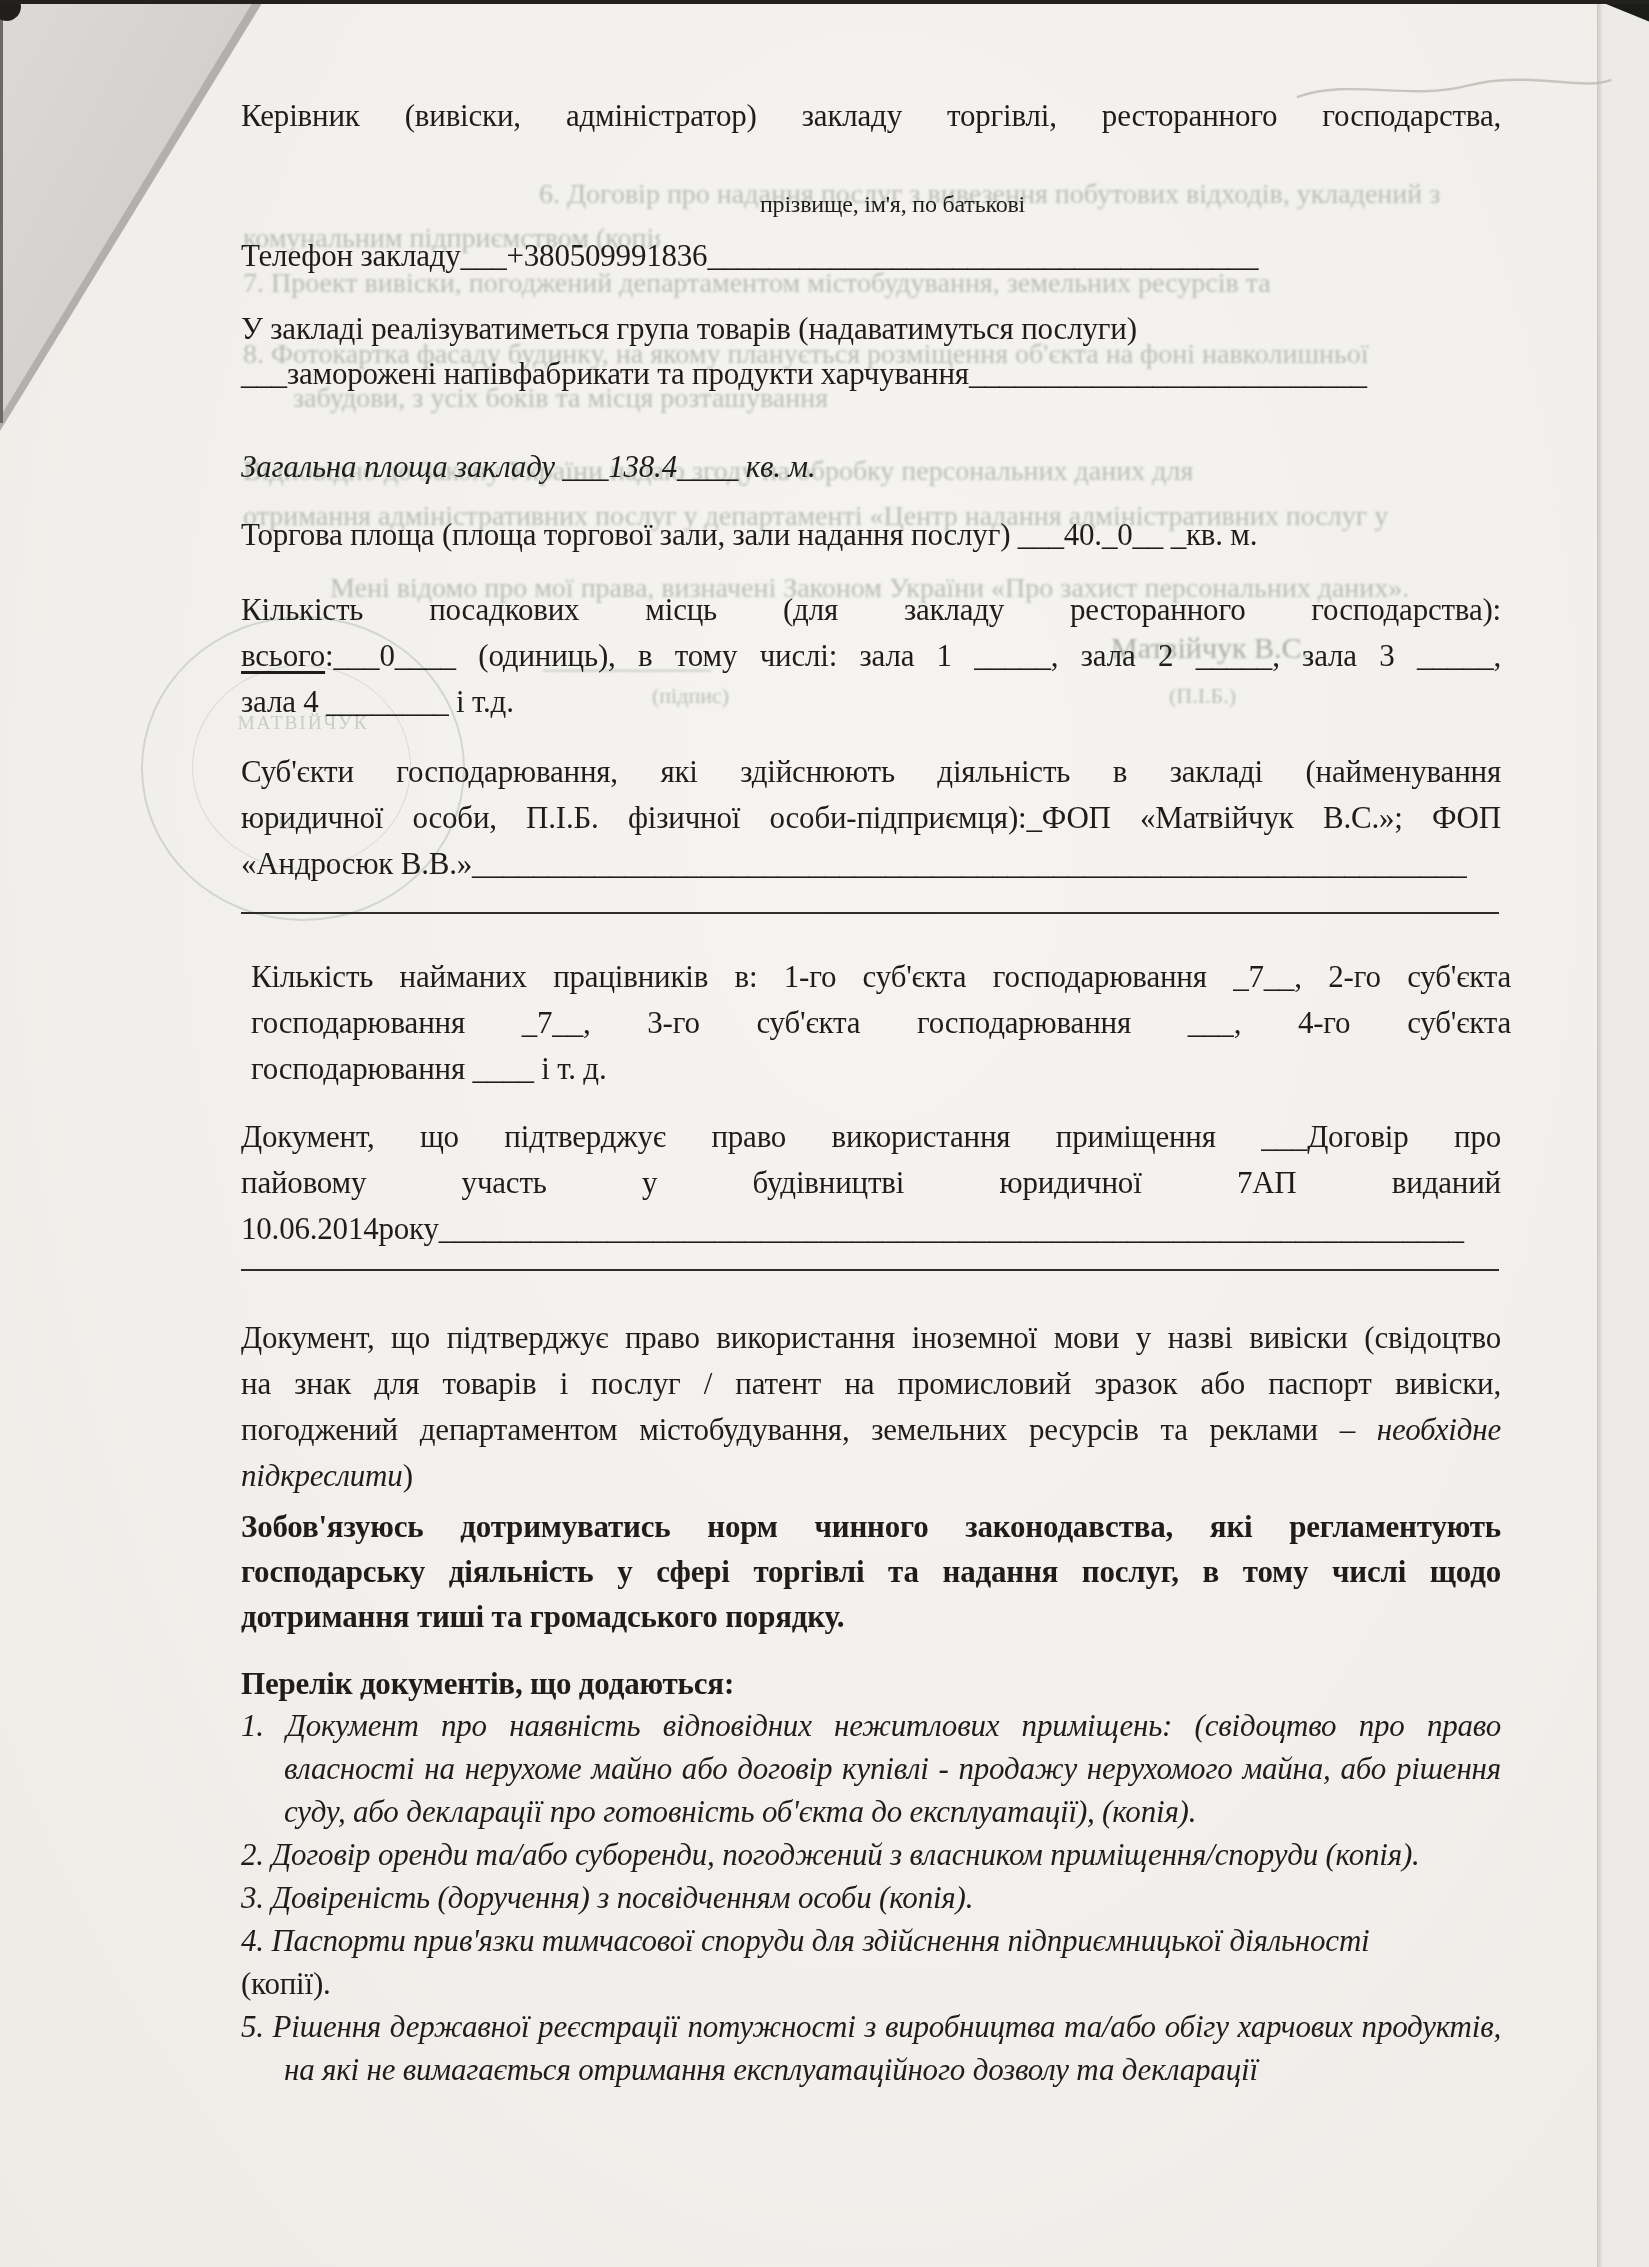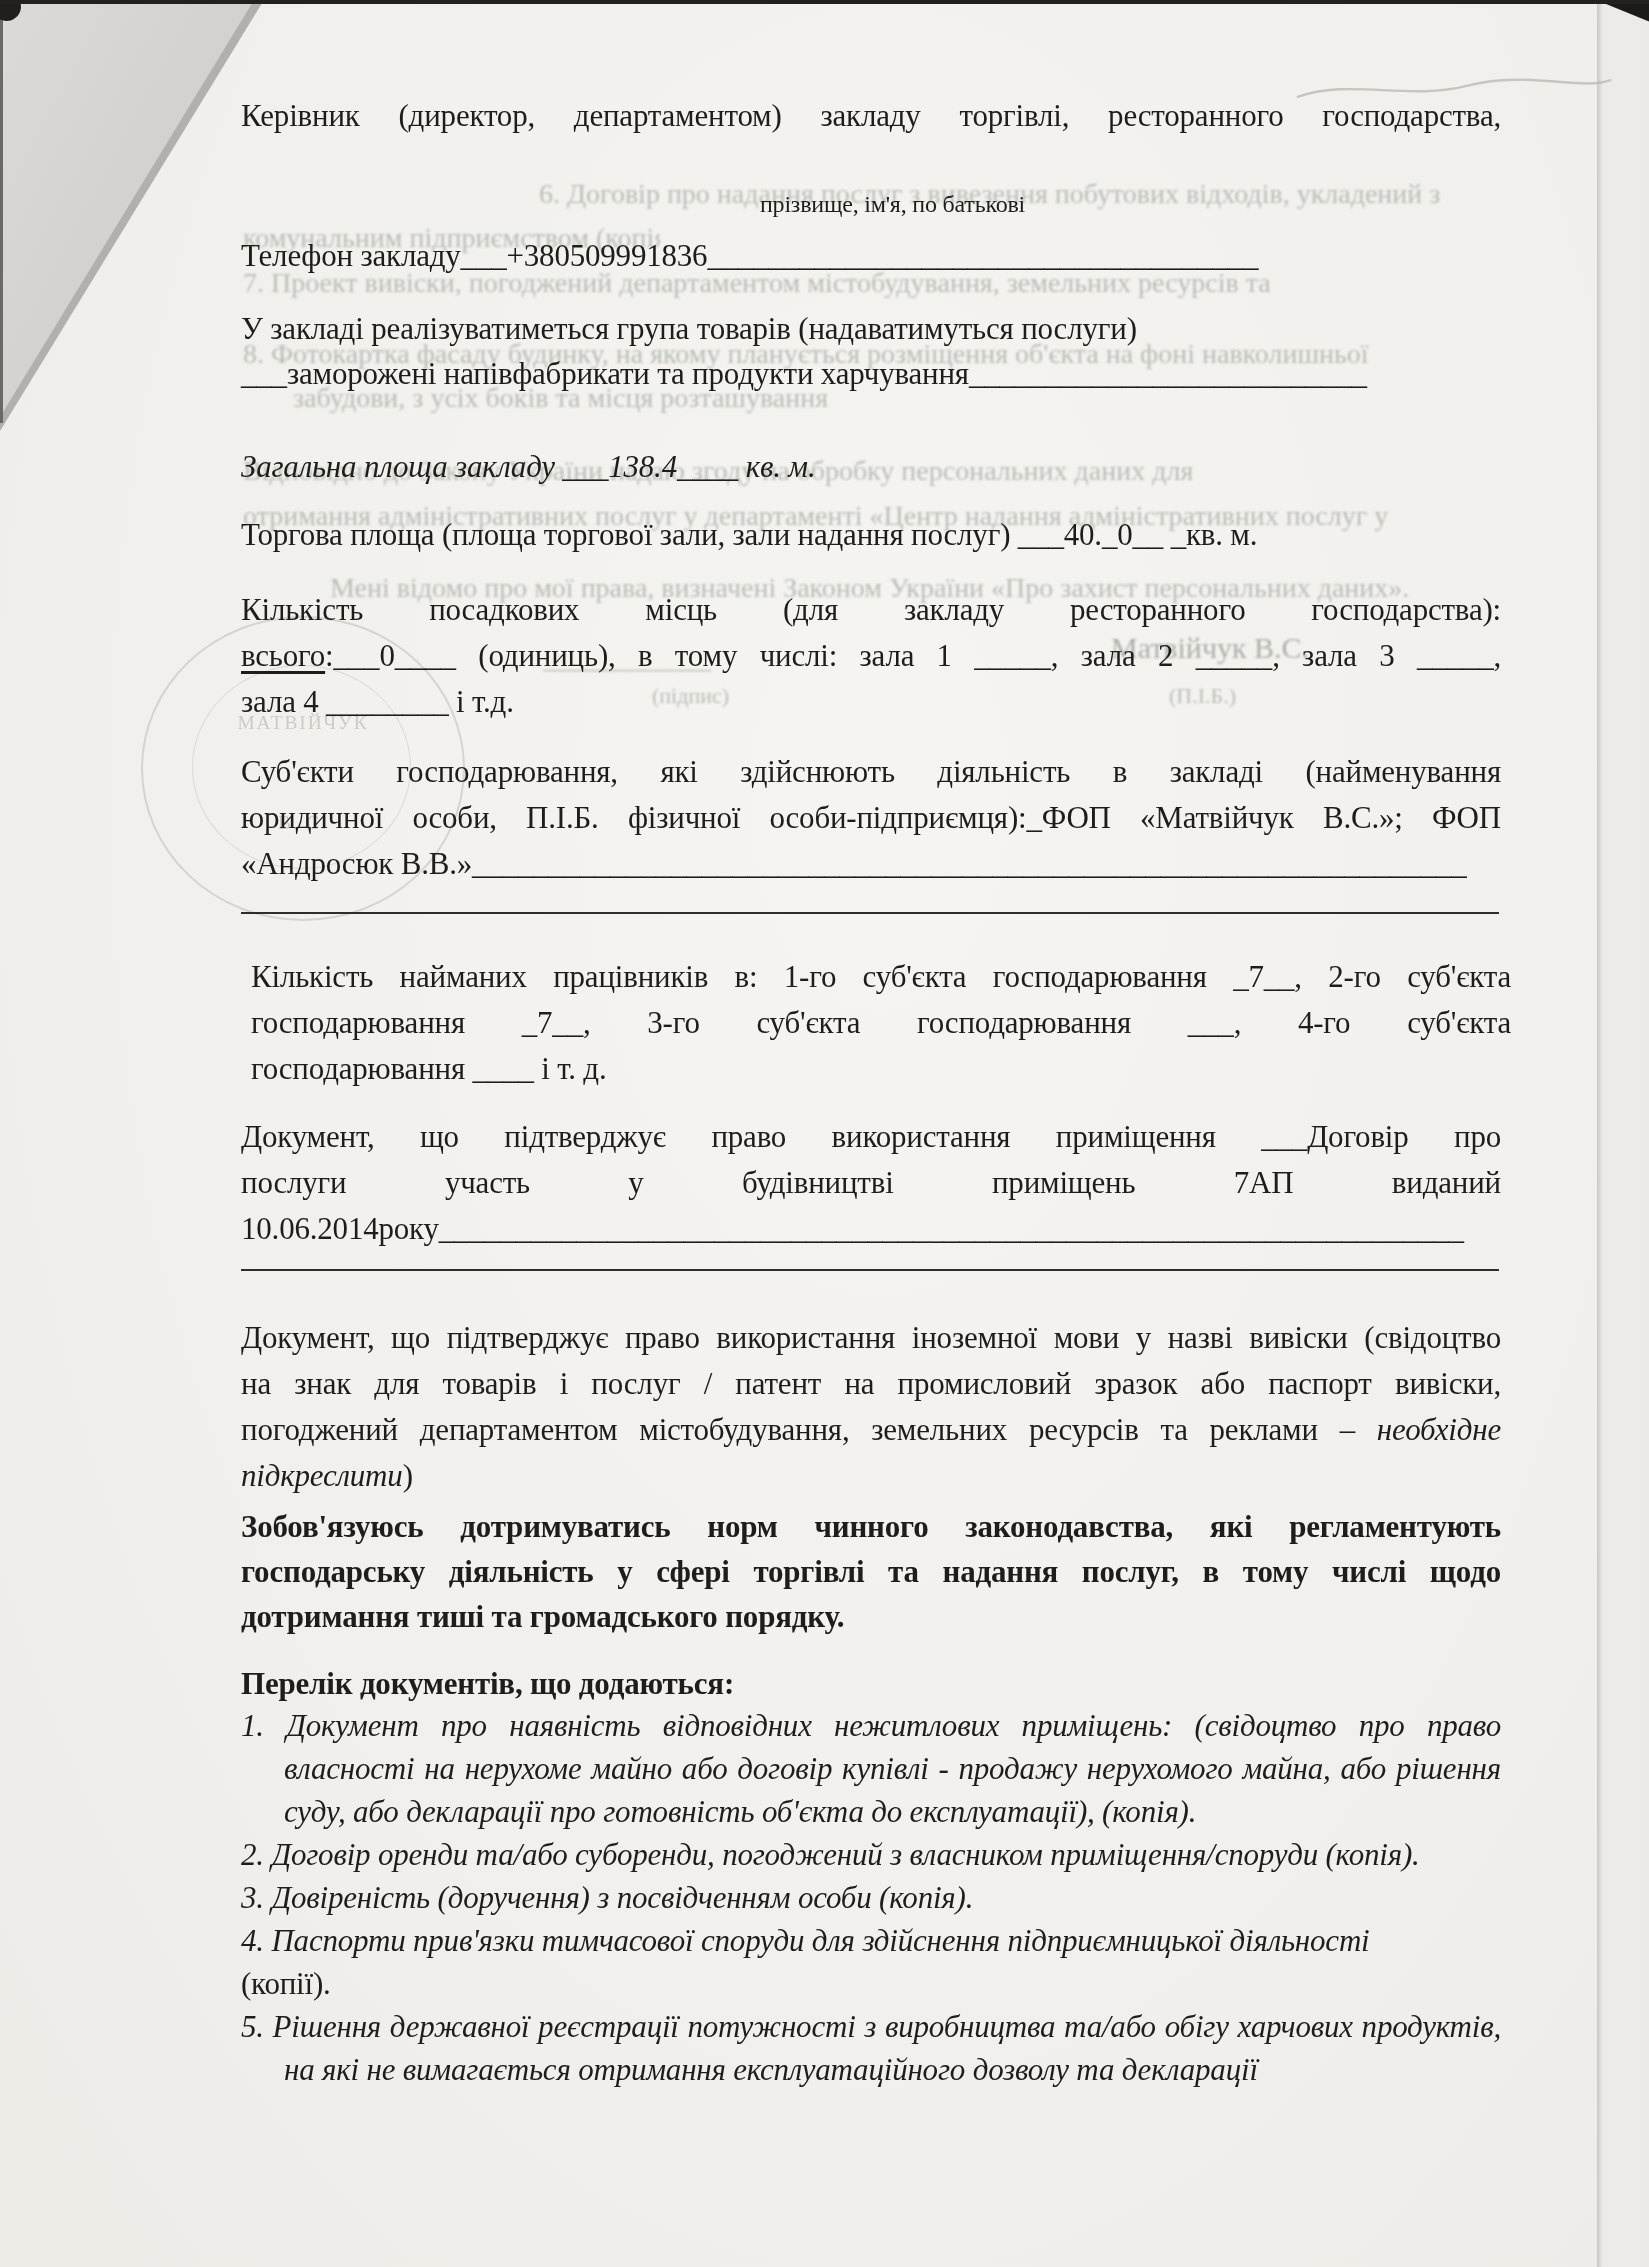"Керівник (директор, департаментом)" div.jl { text: директор, департаментом -> вивіски, адміністратор }
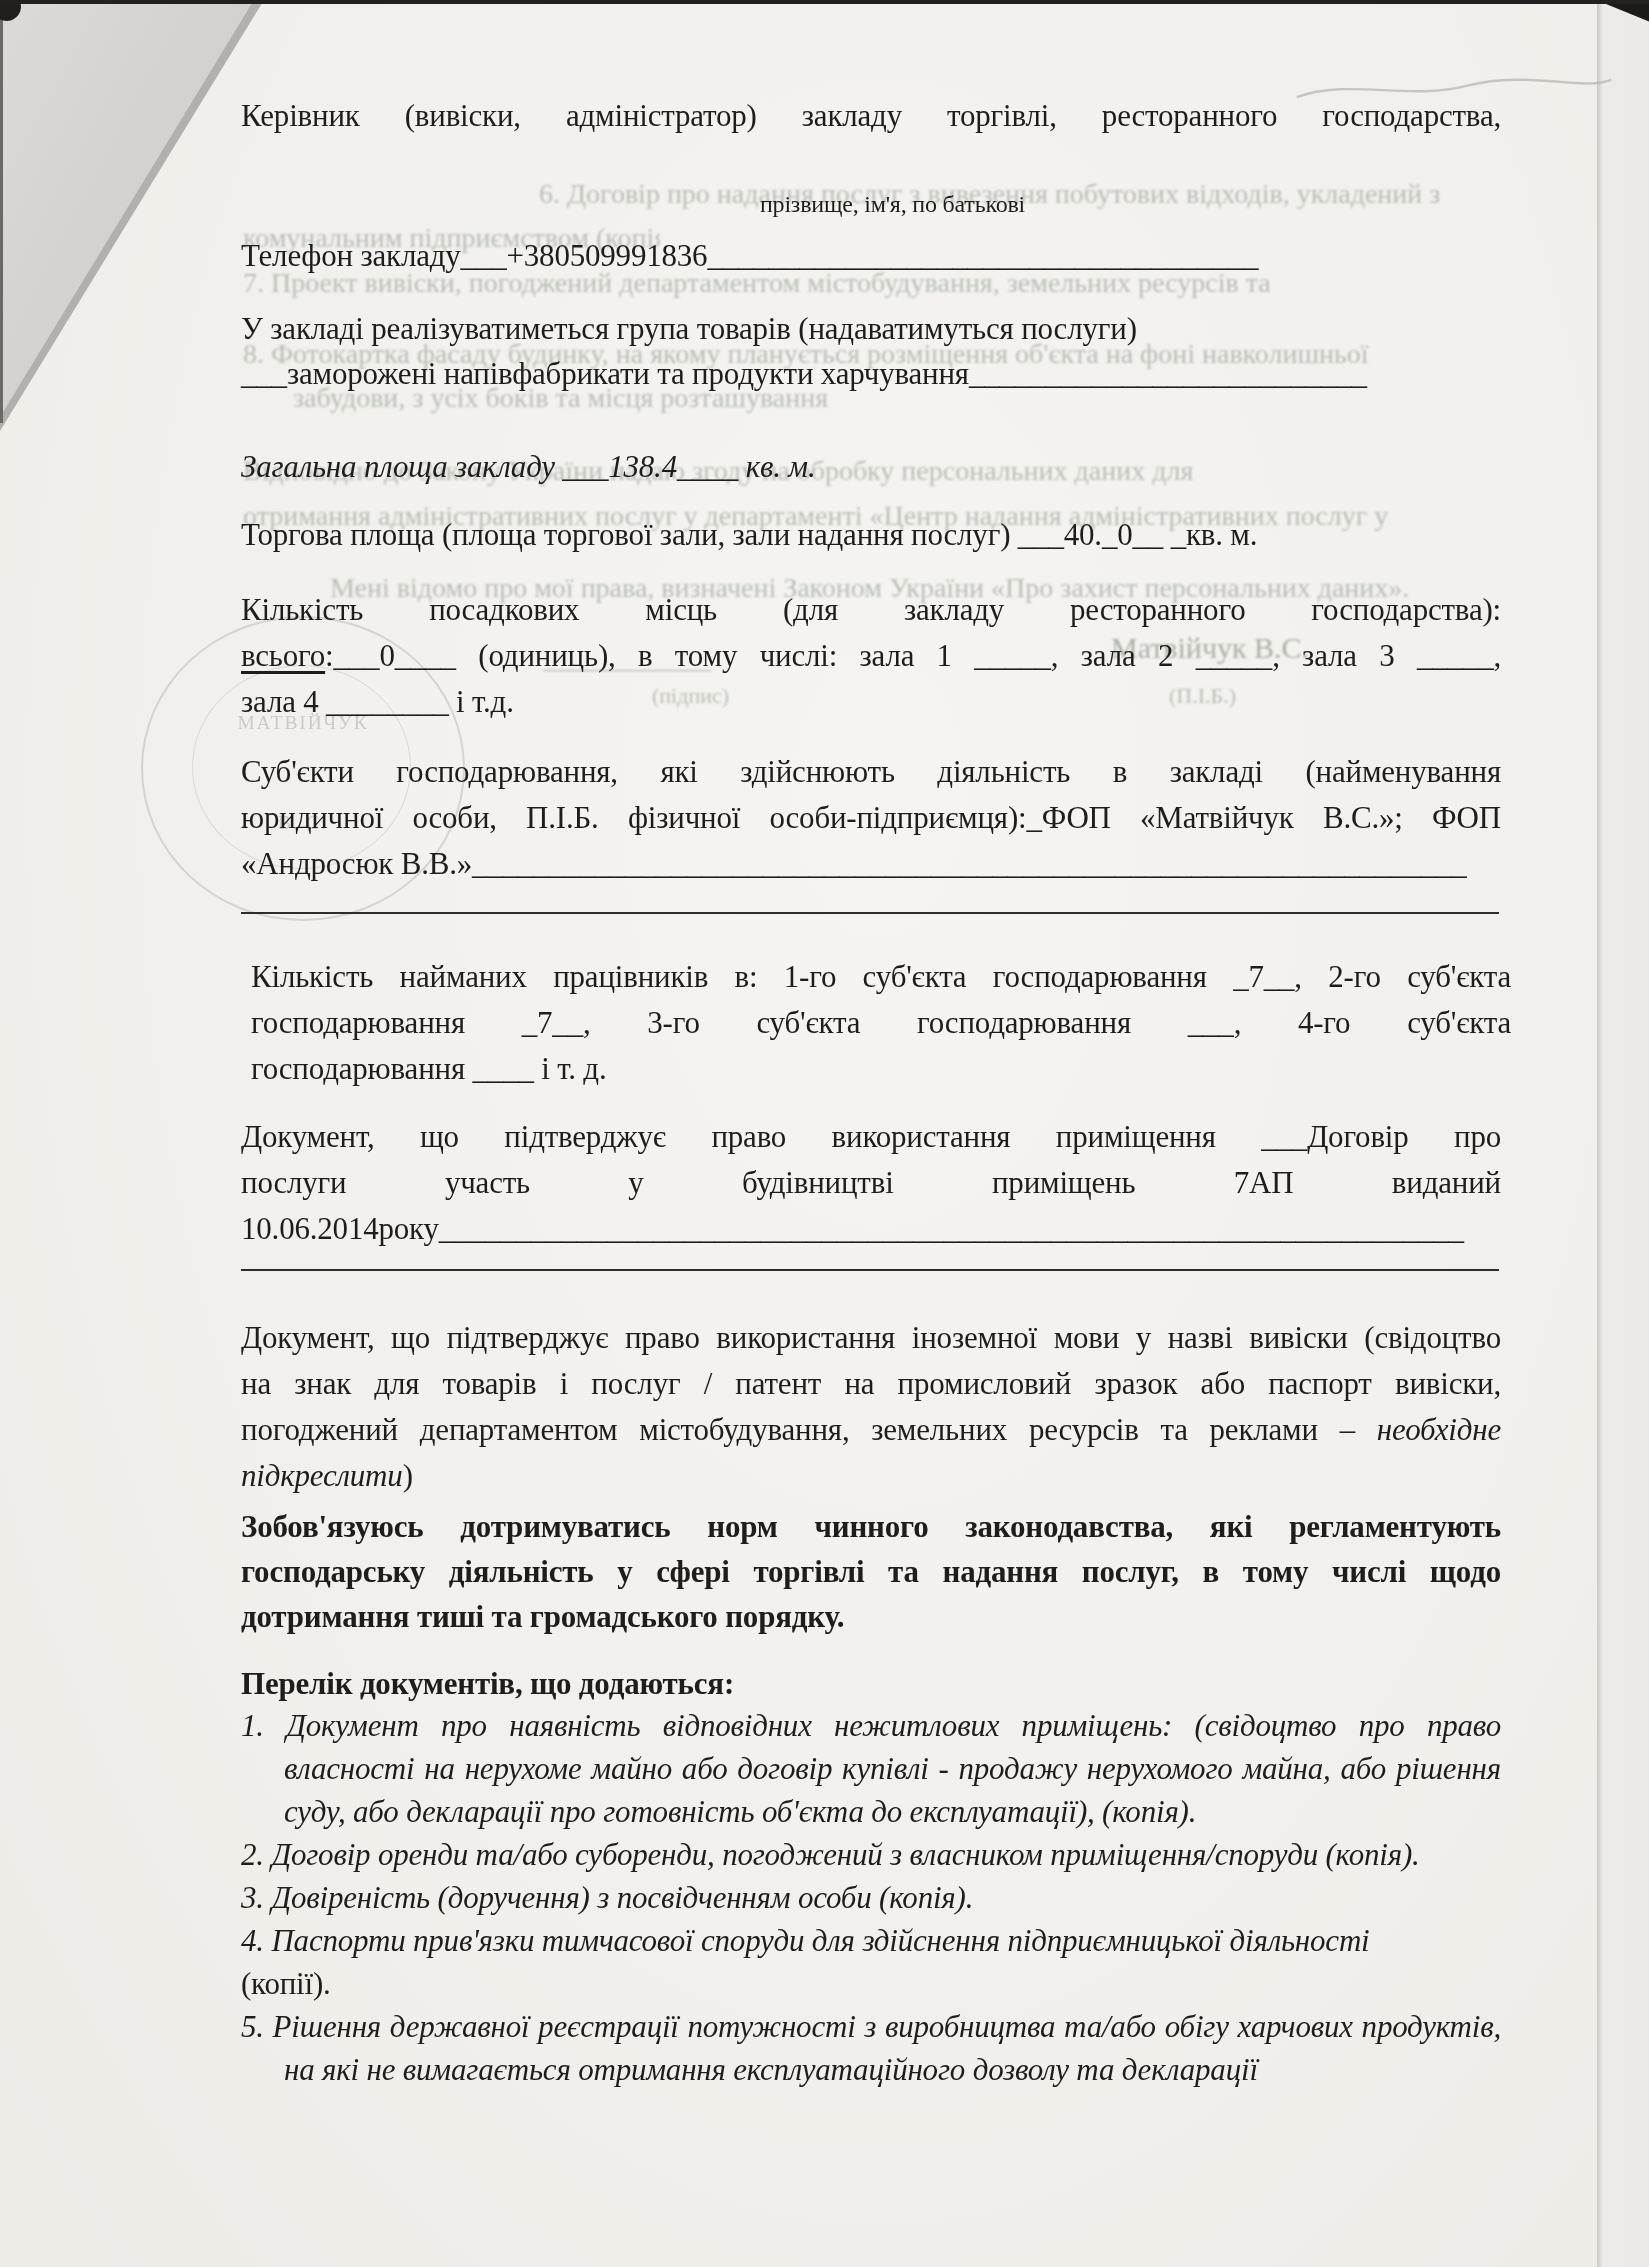"послуги участь у будівництві приміщень" div.jl { text: послуги участь у будівництві приміщень -> пайовому участь у будівництві юридичної }
